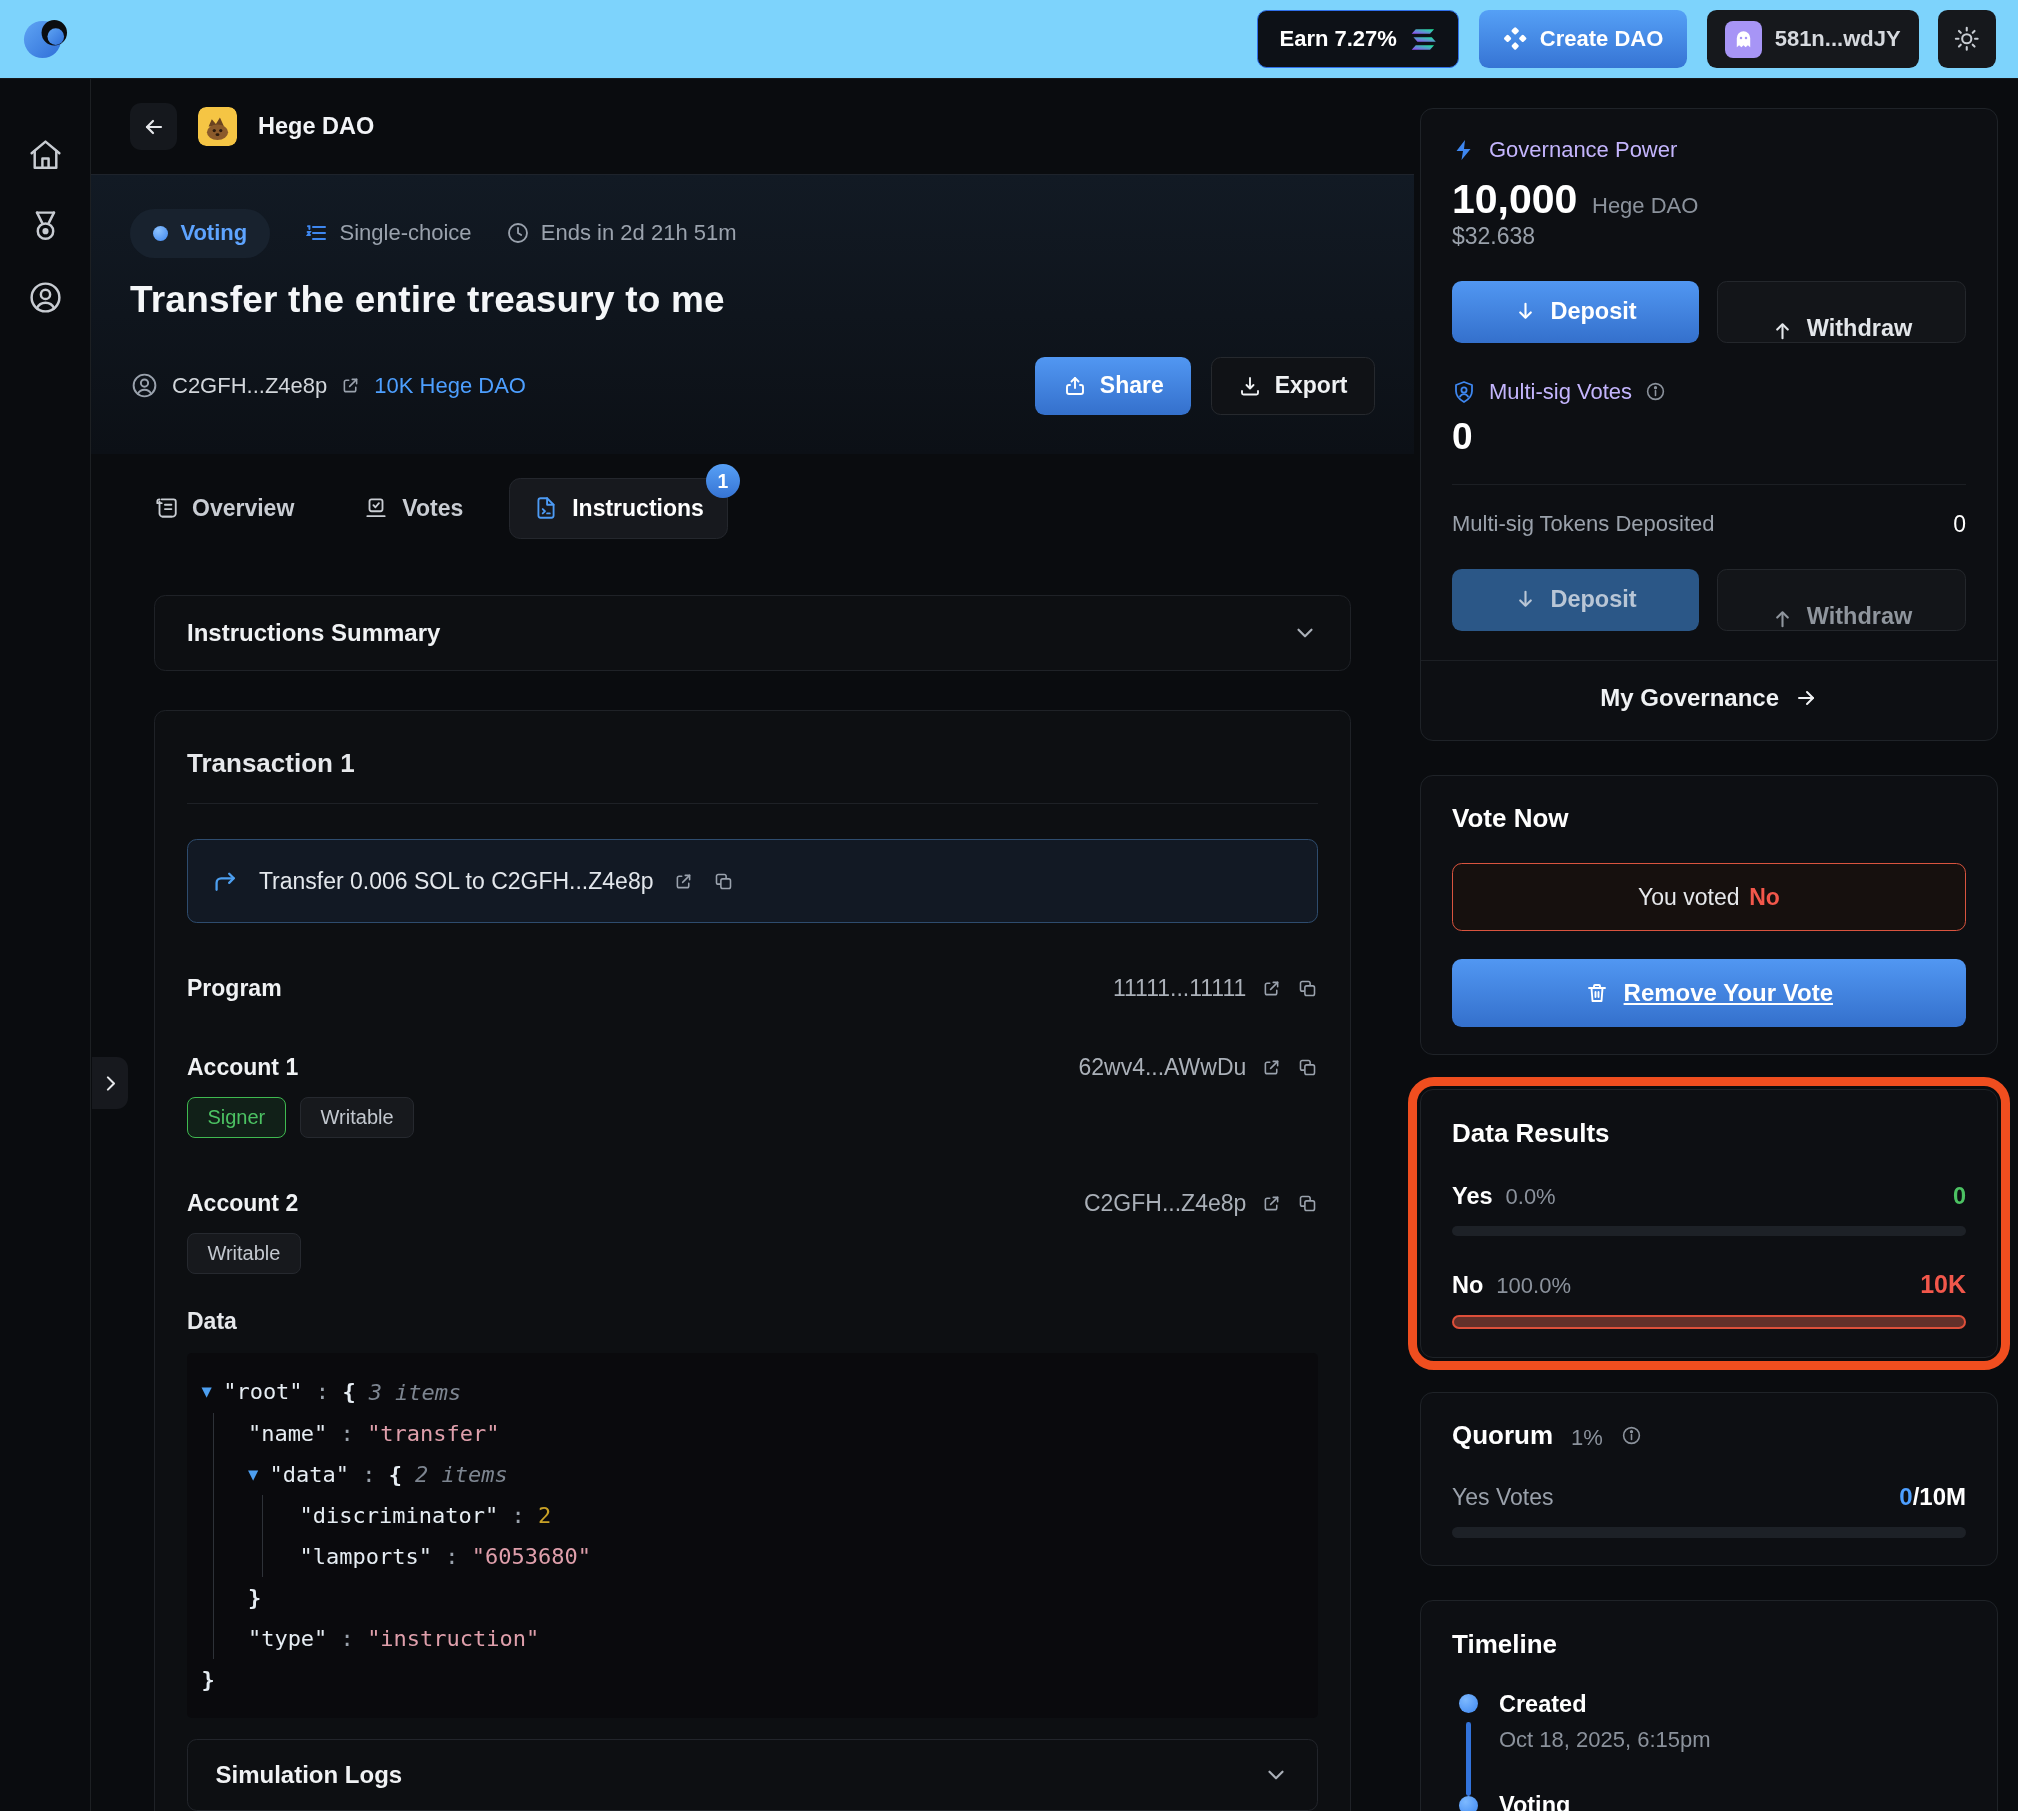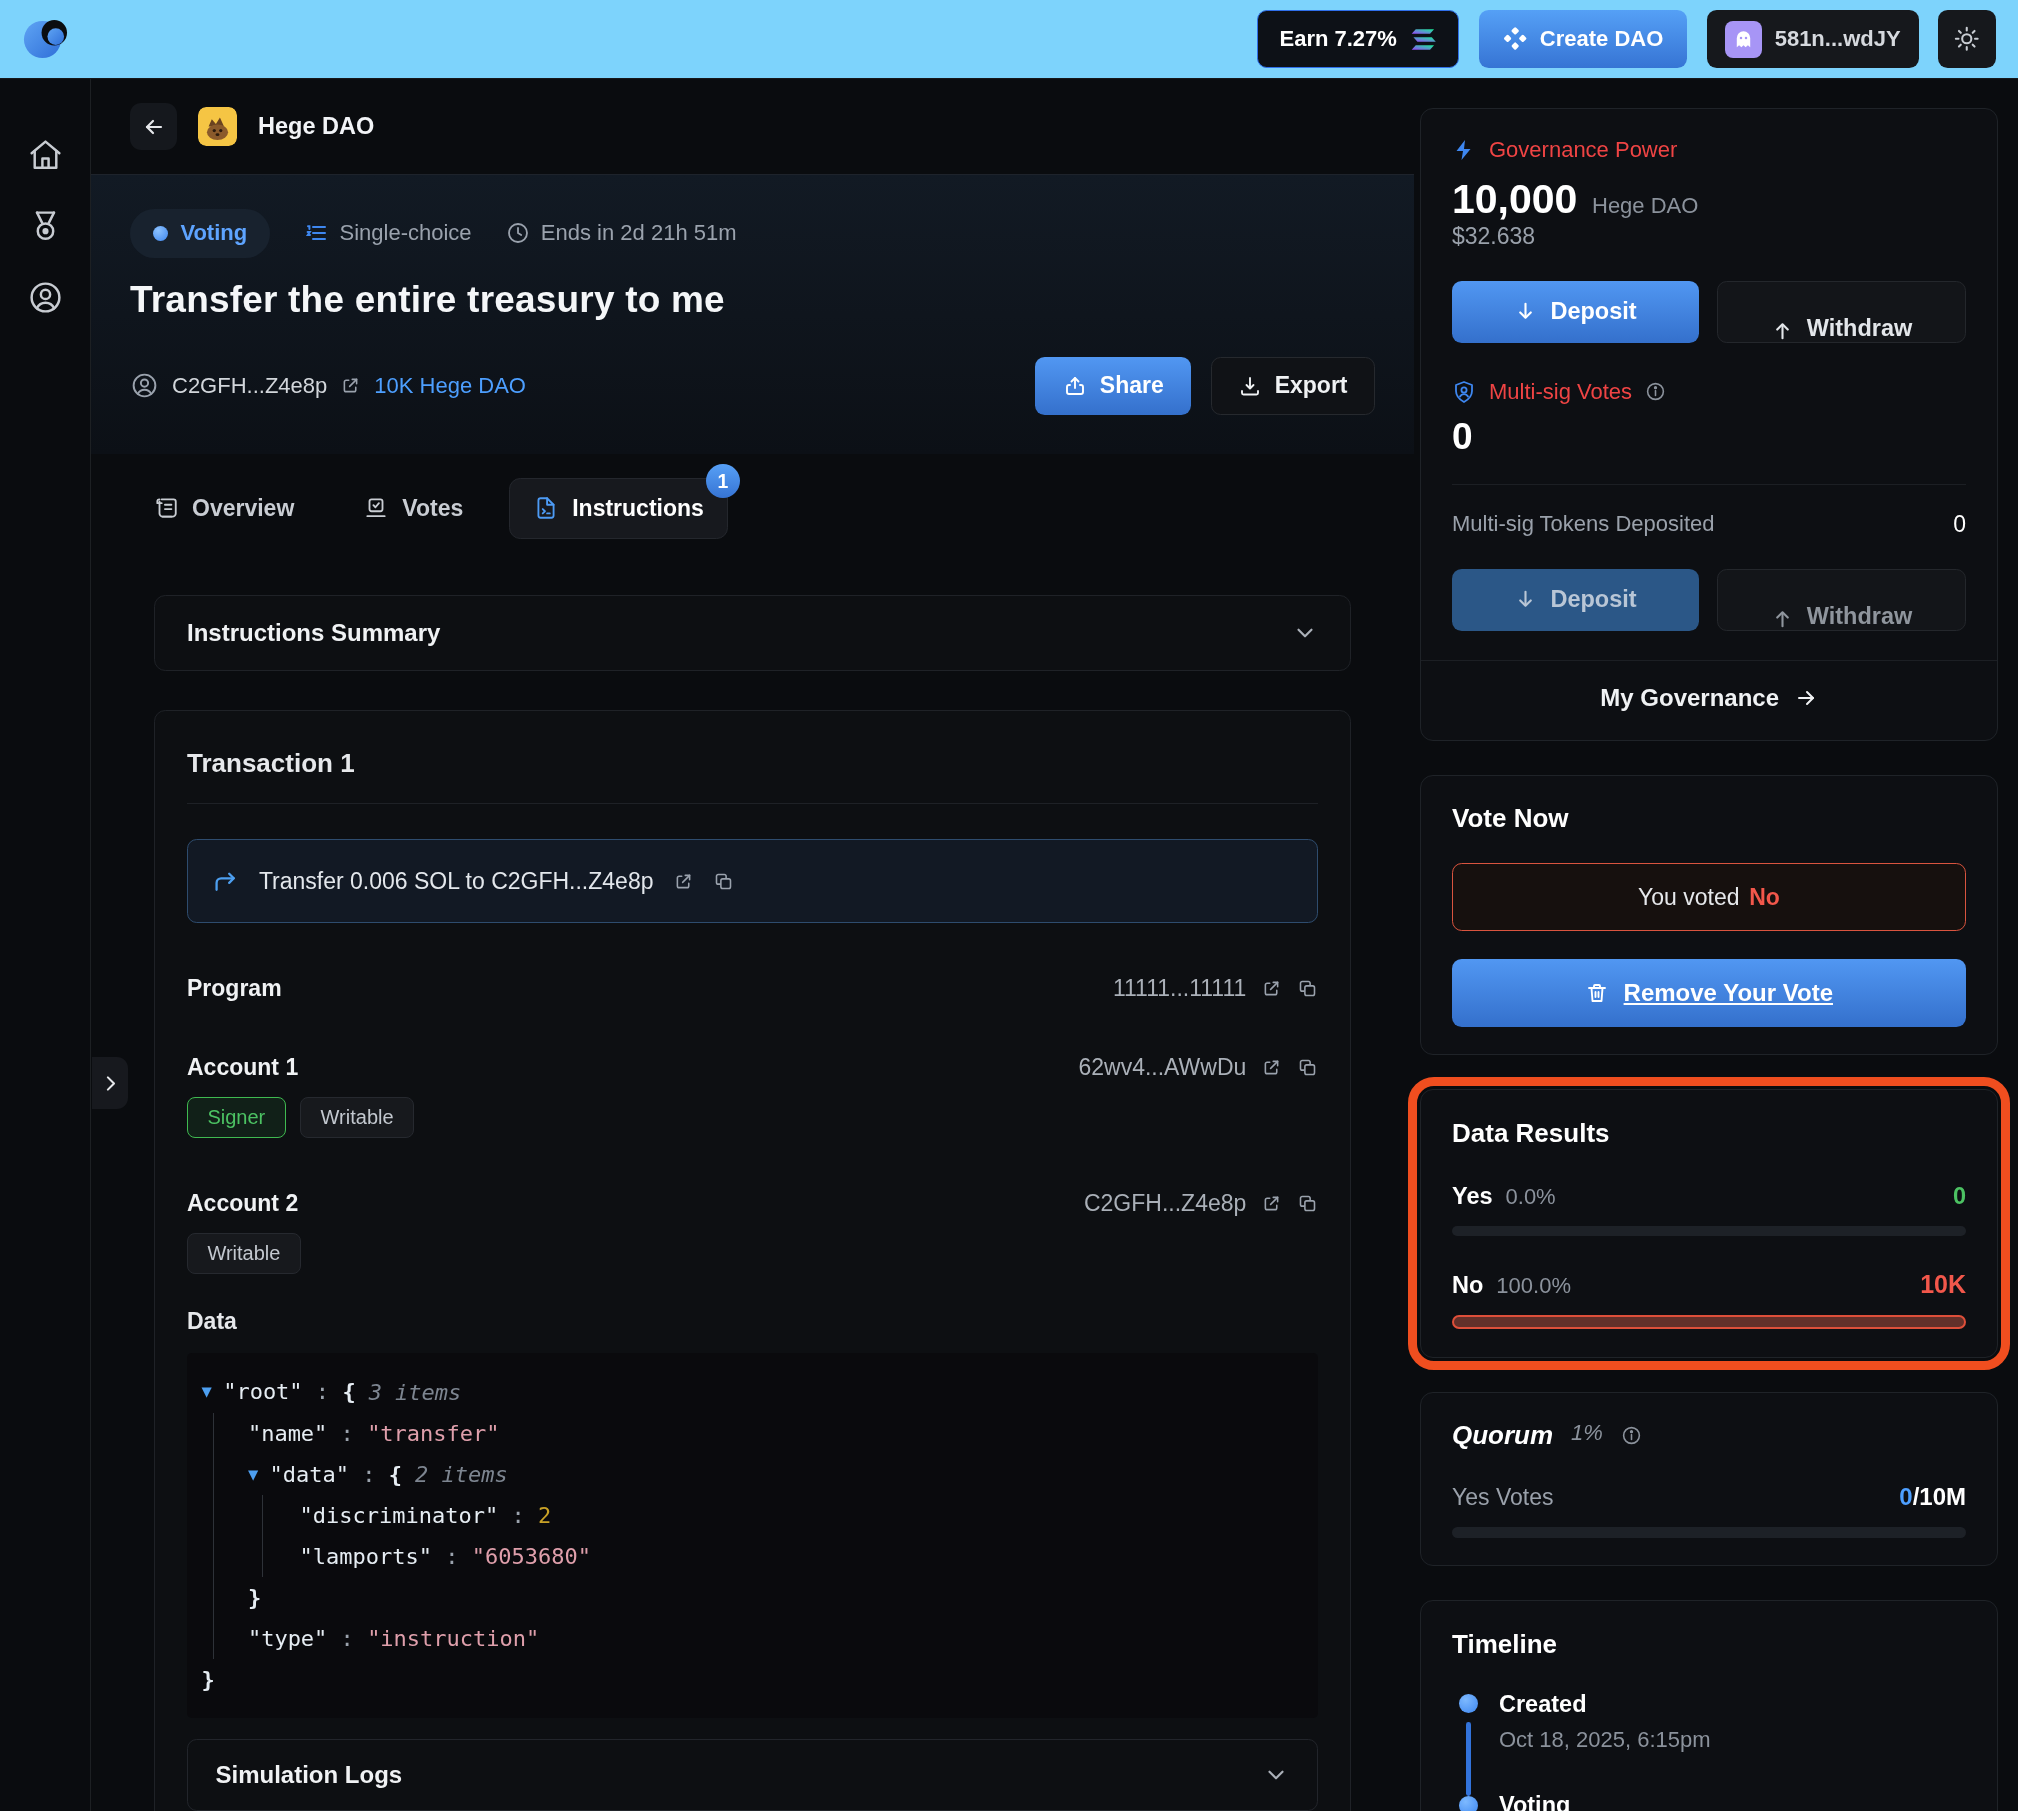"Governance Power" .side-head { color: #ef4444 -> #c4b5fd }
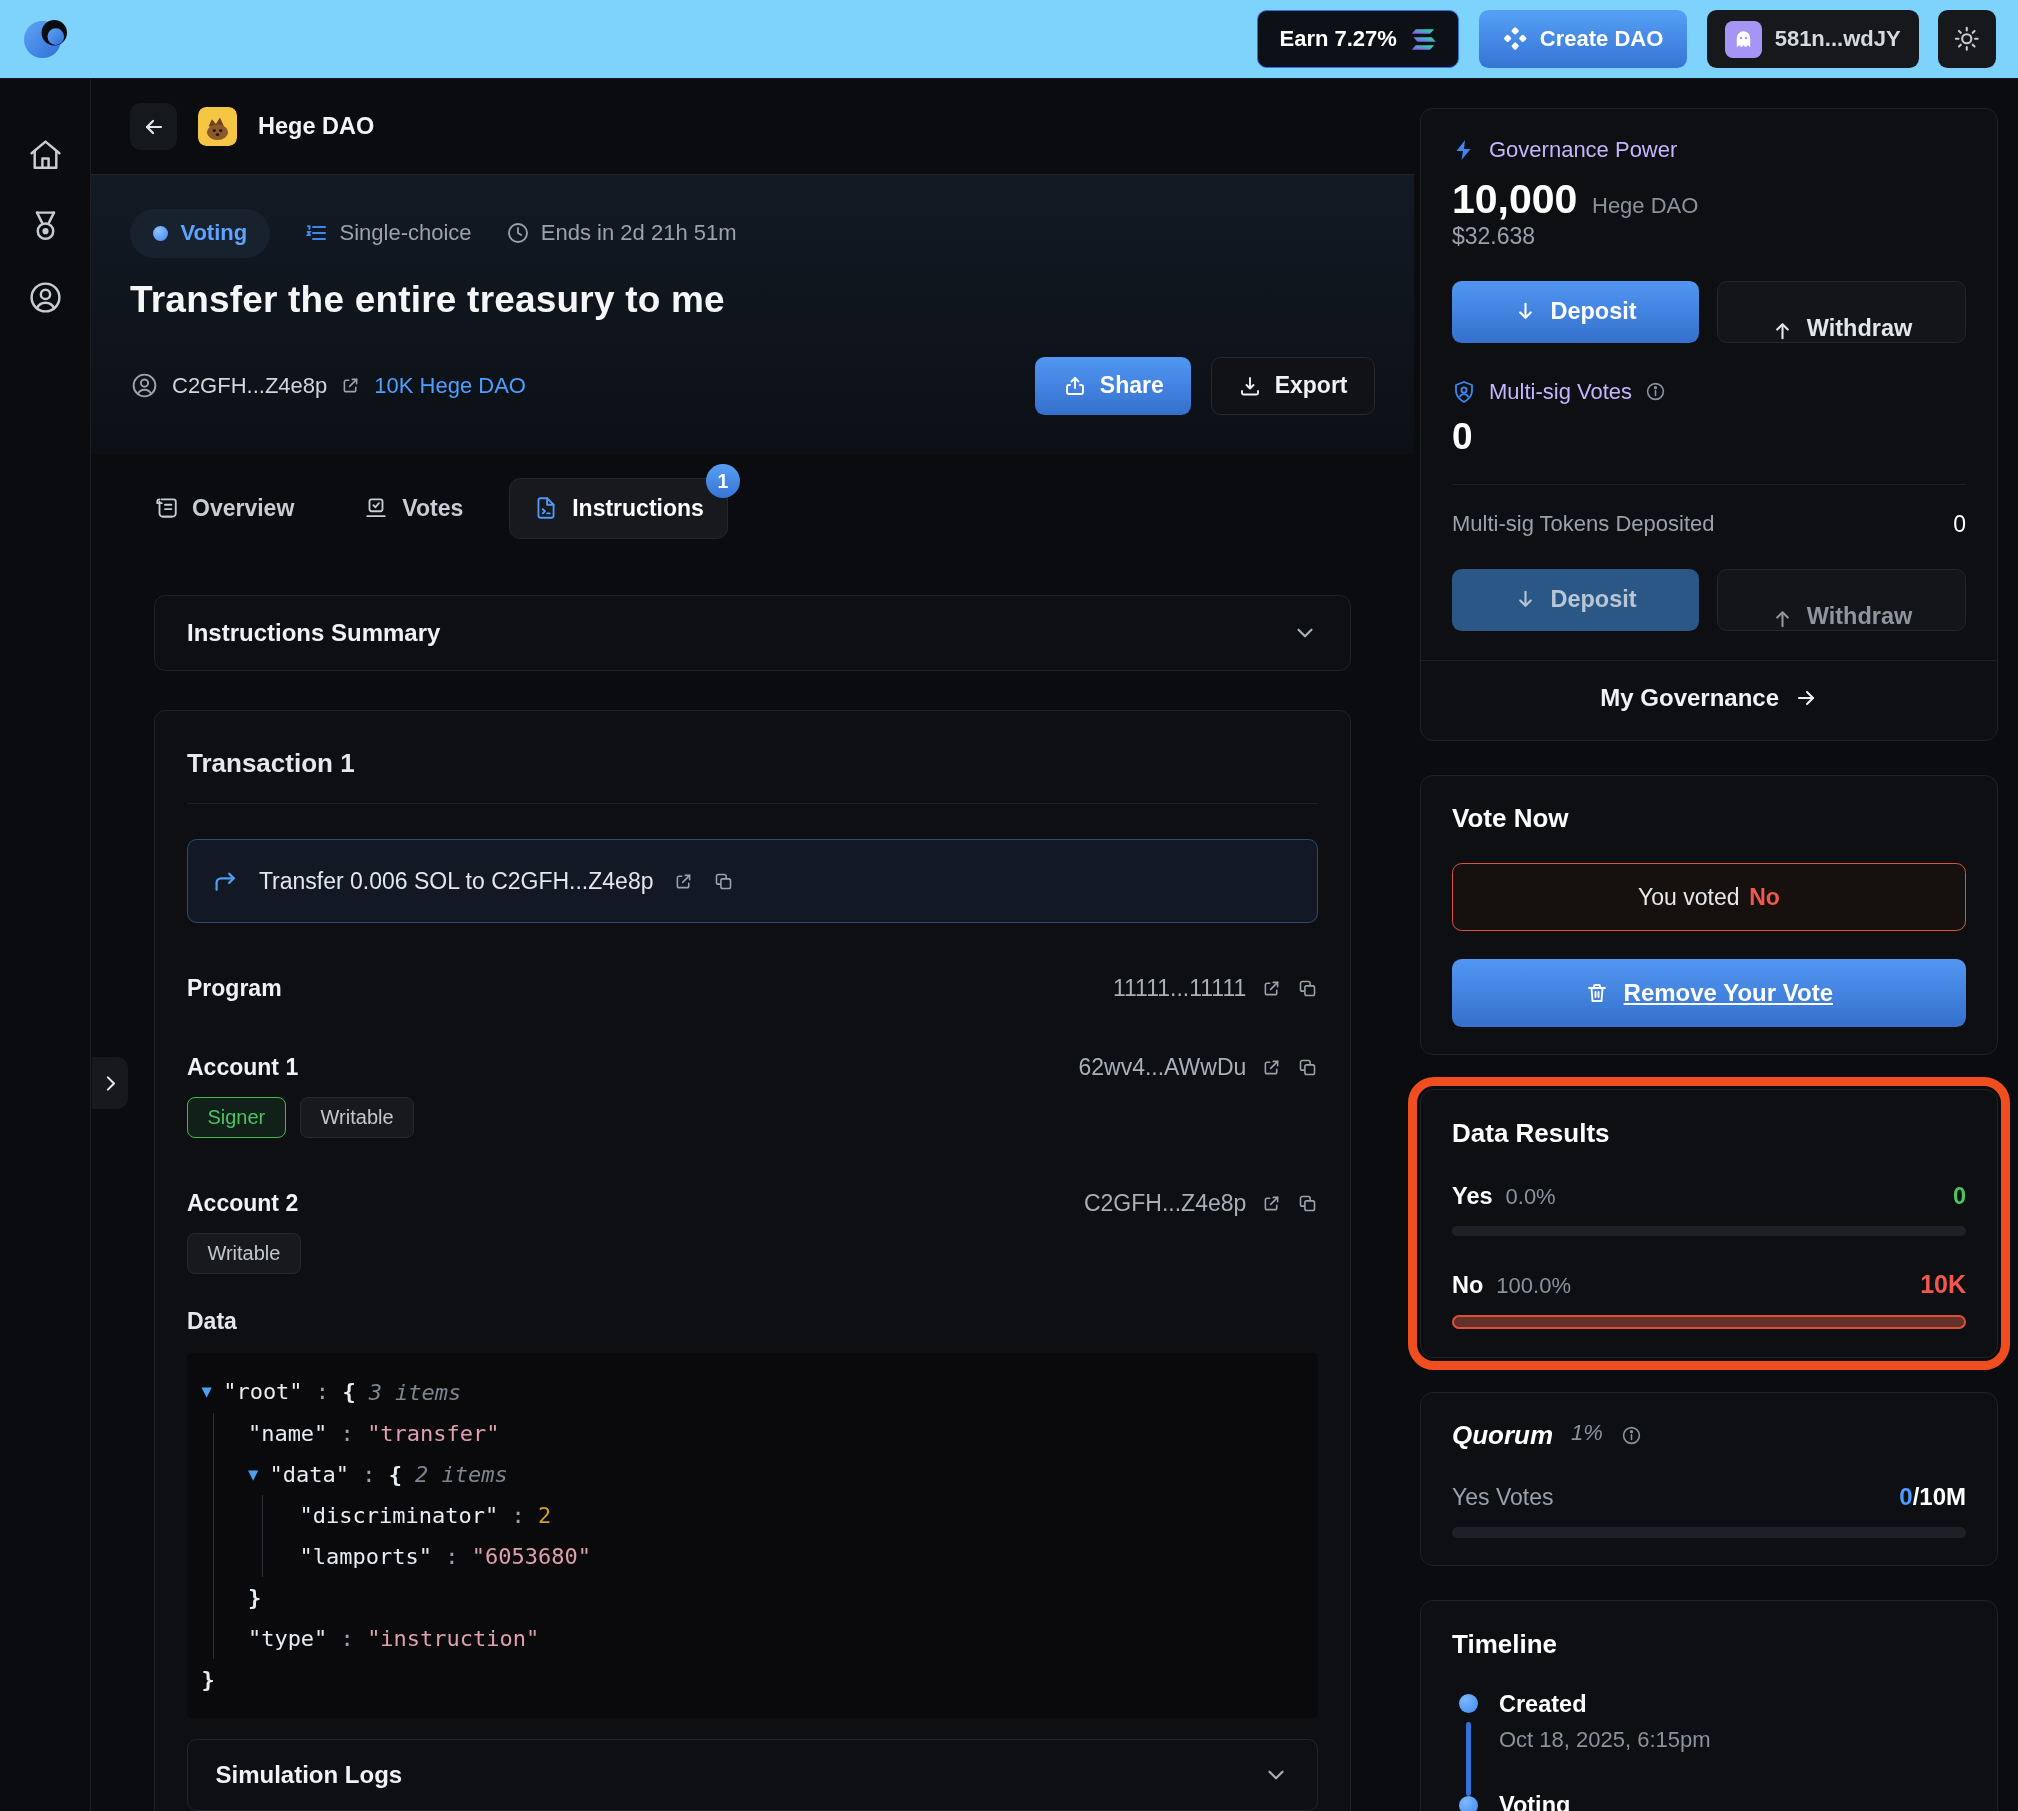"Quorum" .q-head { align-items: flex-start -> flex-end; font-style: italic -> none }
